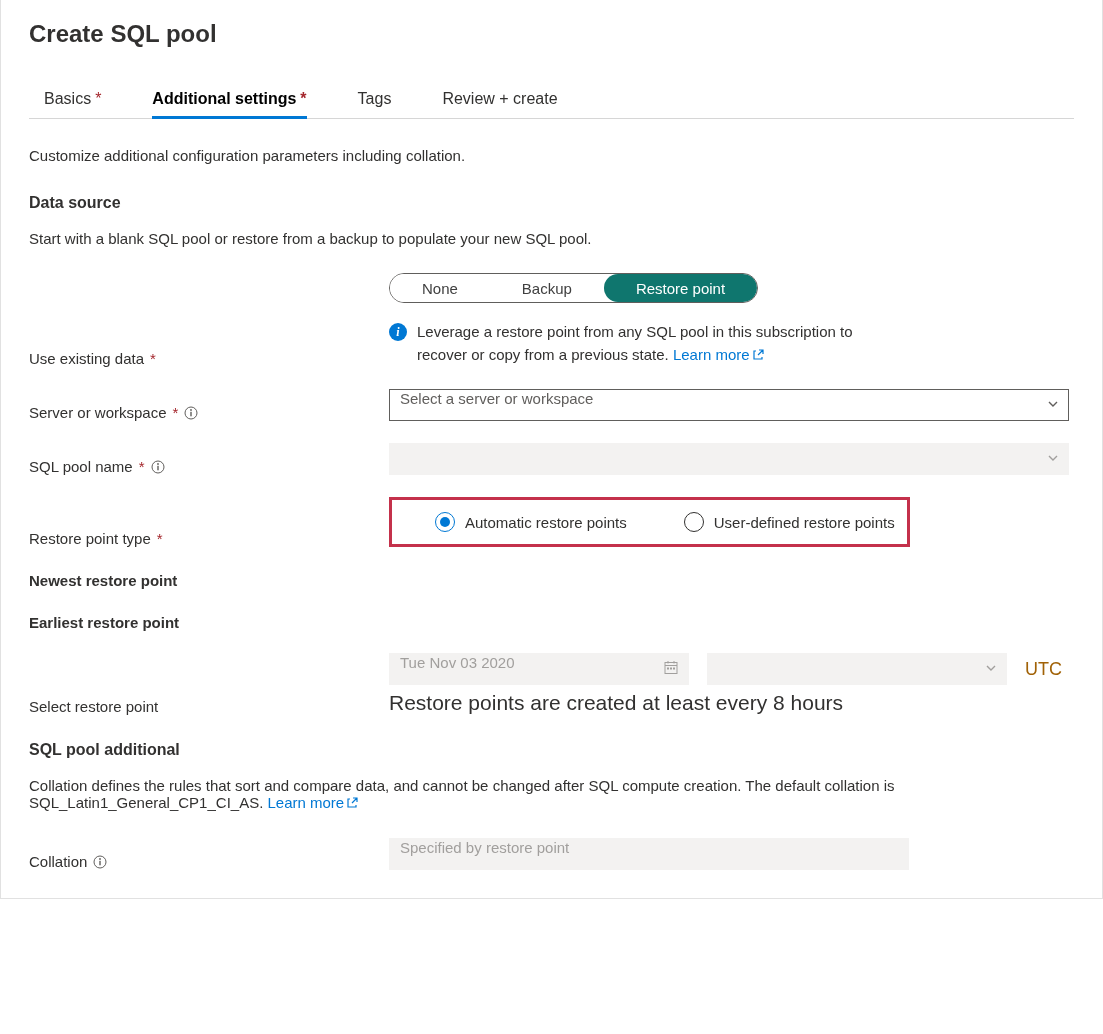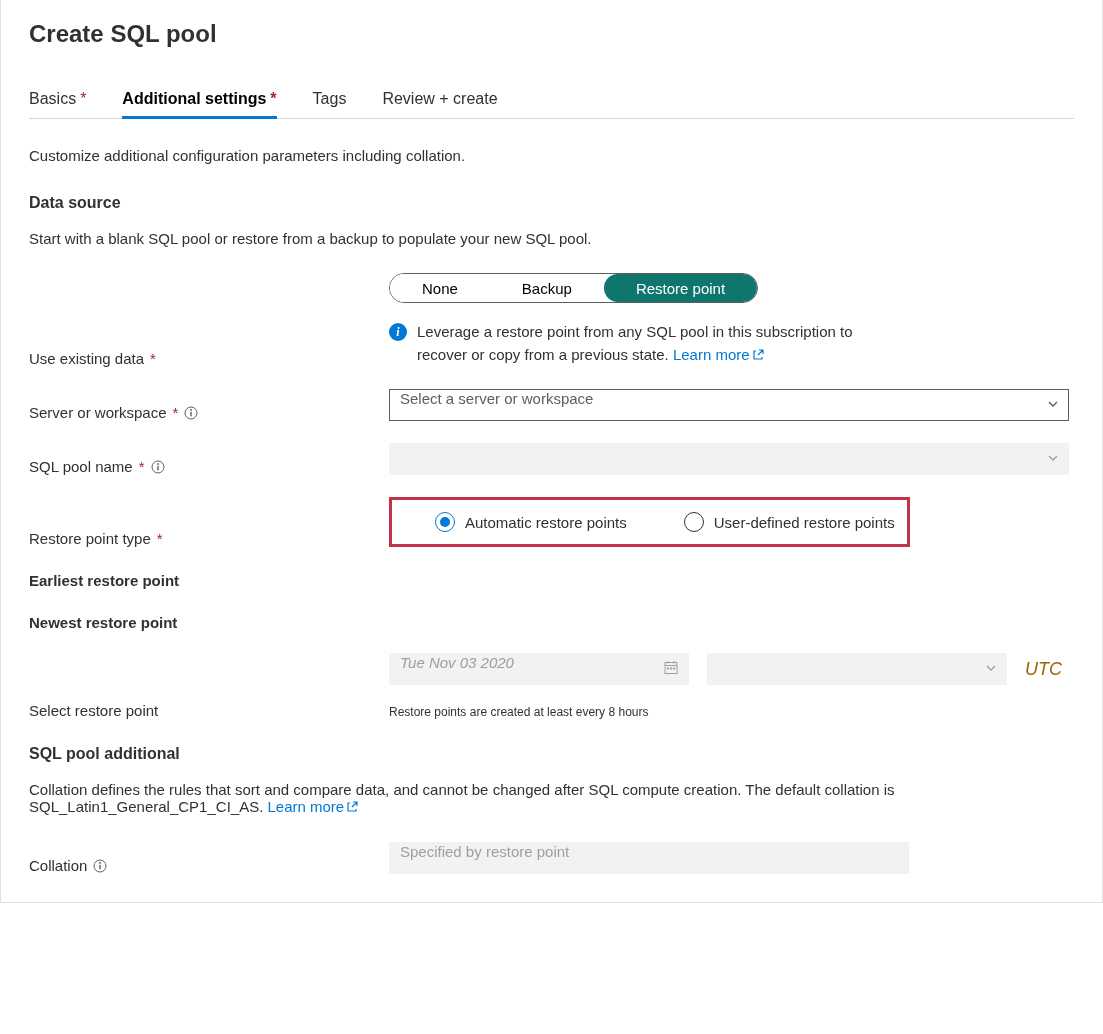"Basics *" .tab { margin-left: none -> 15px }
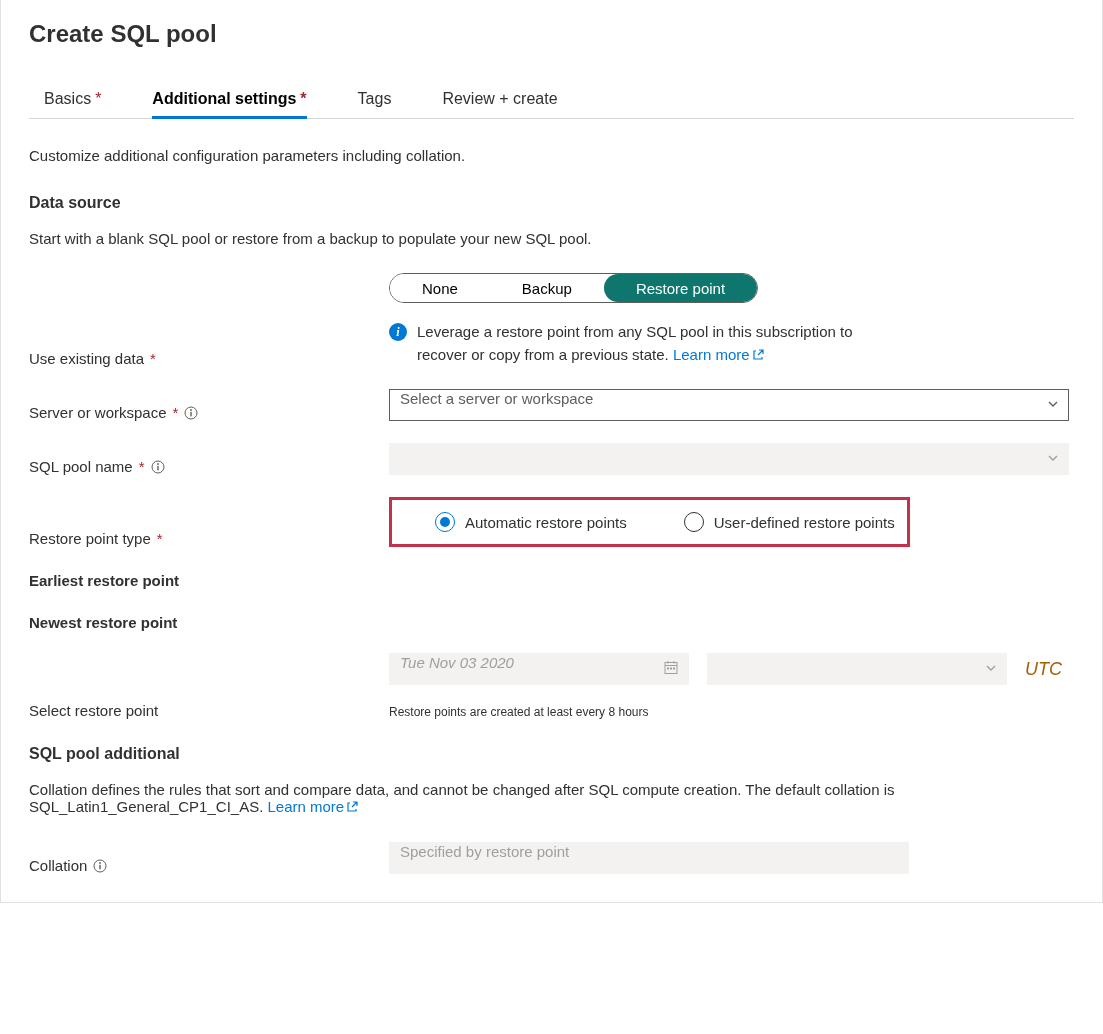"None" .pill-option { color: #000000 -> #404040 }
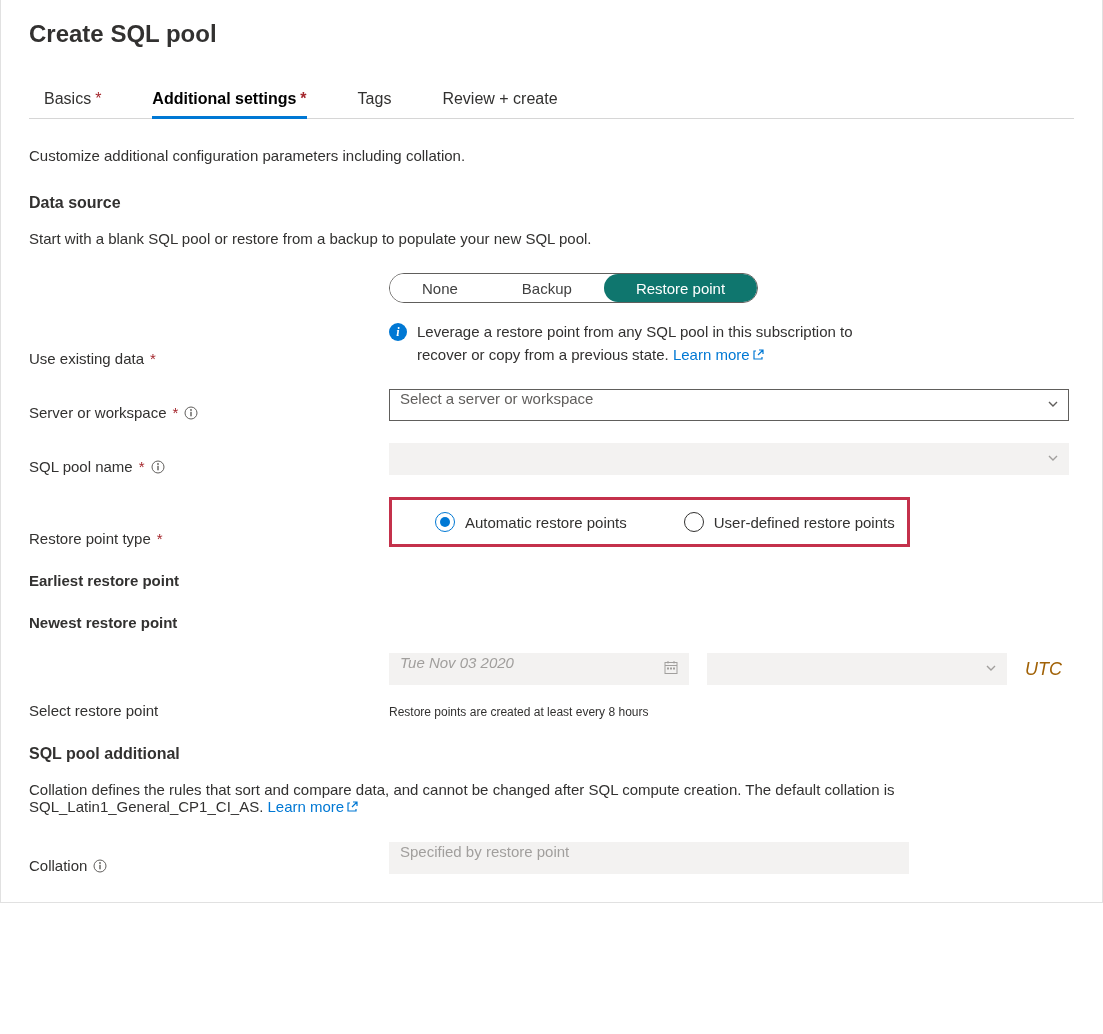"Earliest restore point" div.form-row { order: before "Newest restore point" -> after "Newest restore point" }
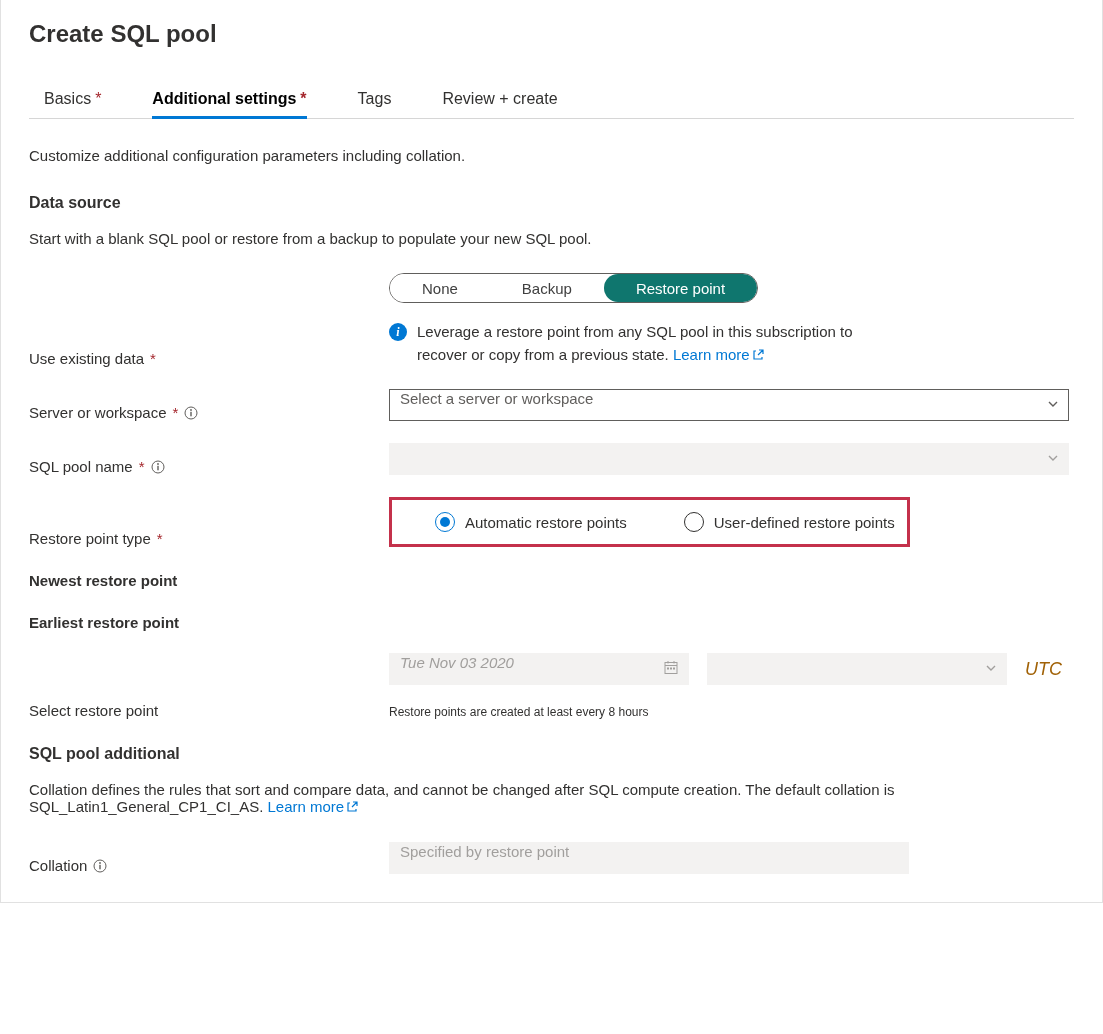"Tue Nov 03 2020" .date-row { font-style: italic -> none }
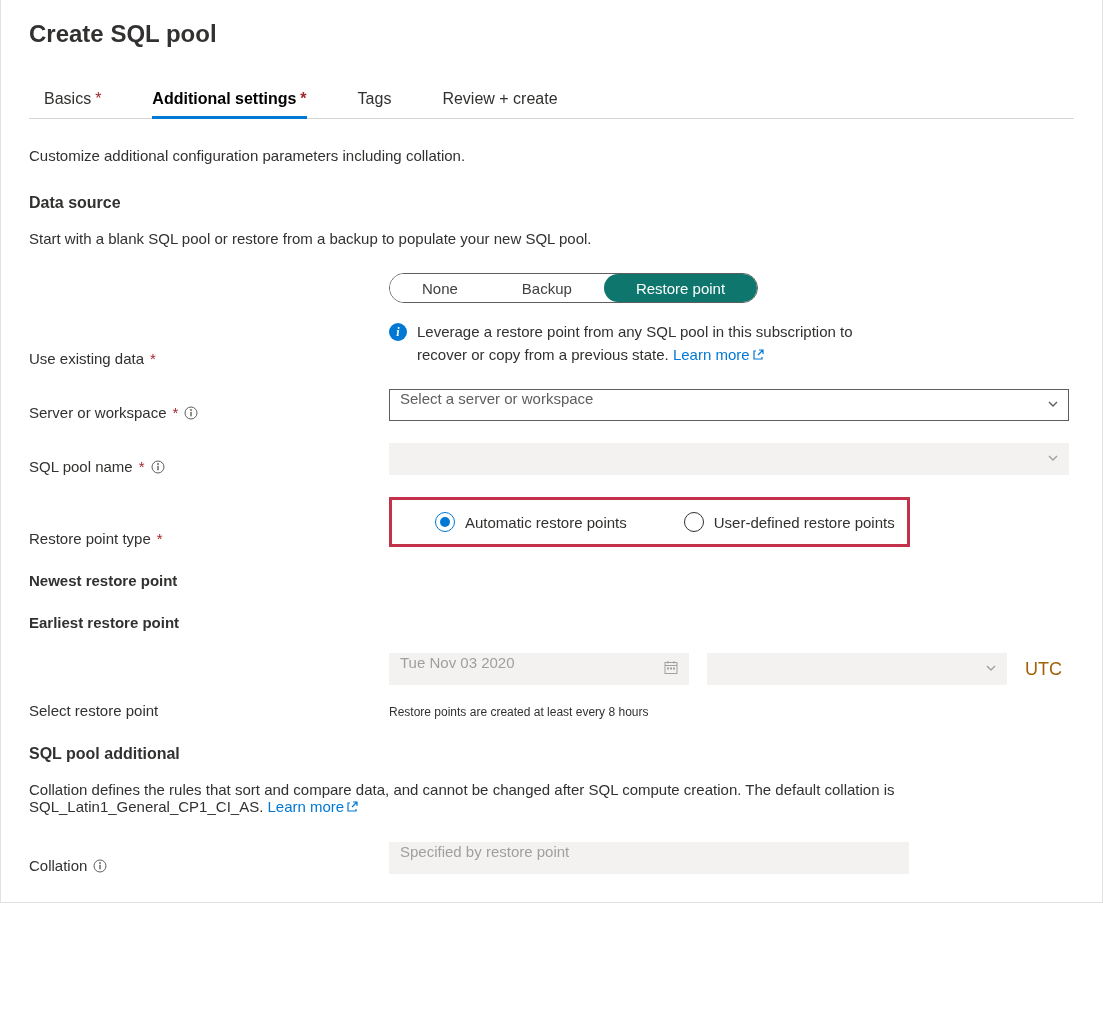"Restore points are created at" .hint-text { font-size: 12px -> 21px; margin-top: 20px -> 6px }
